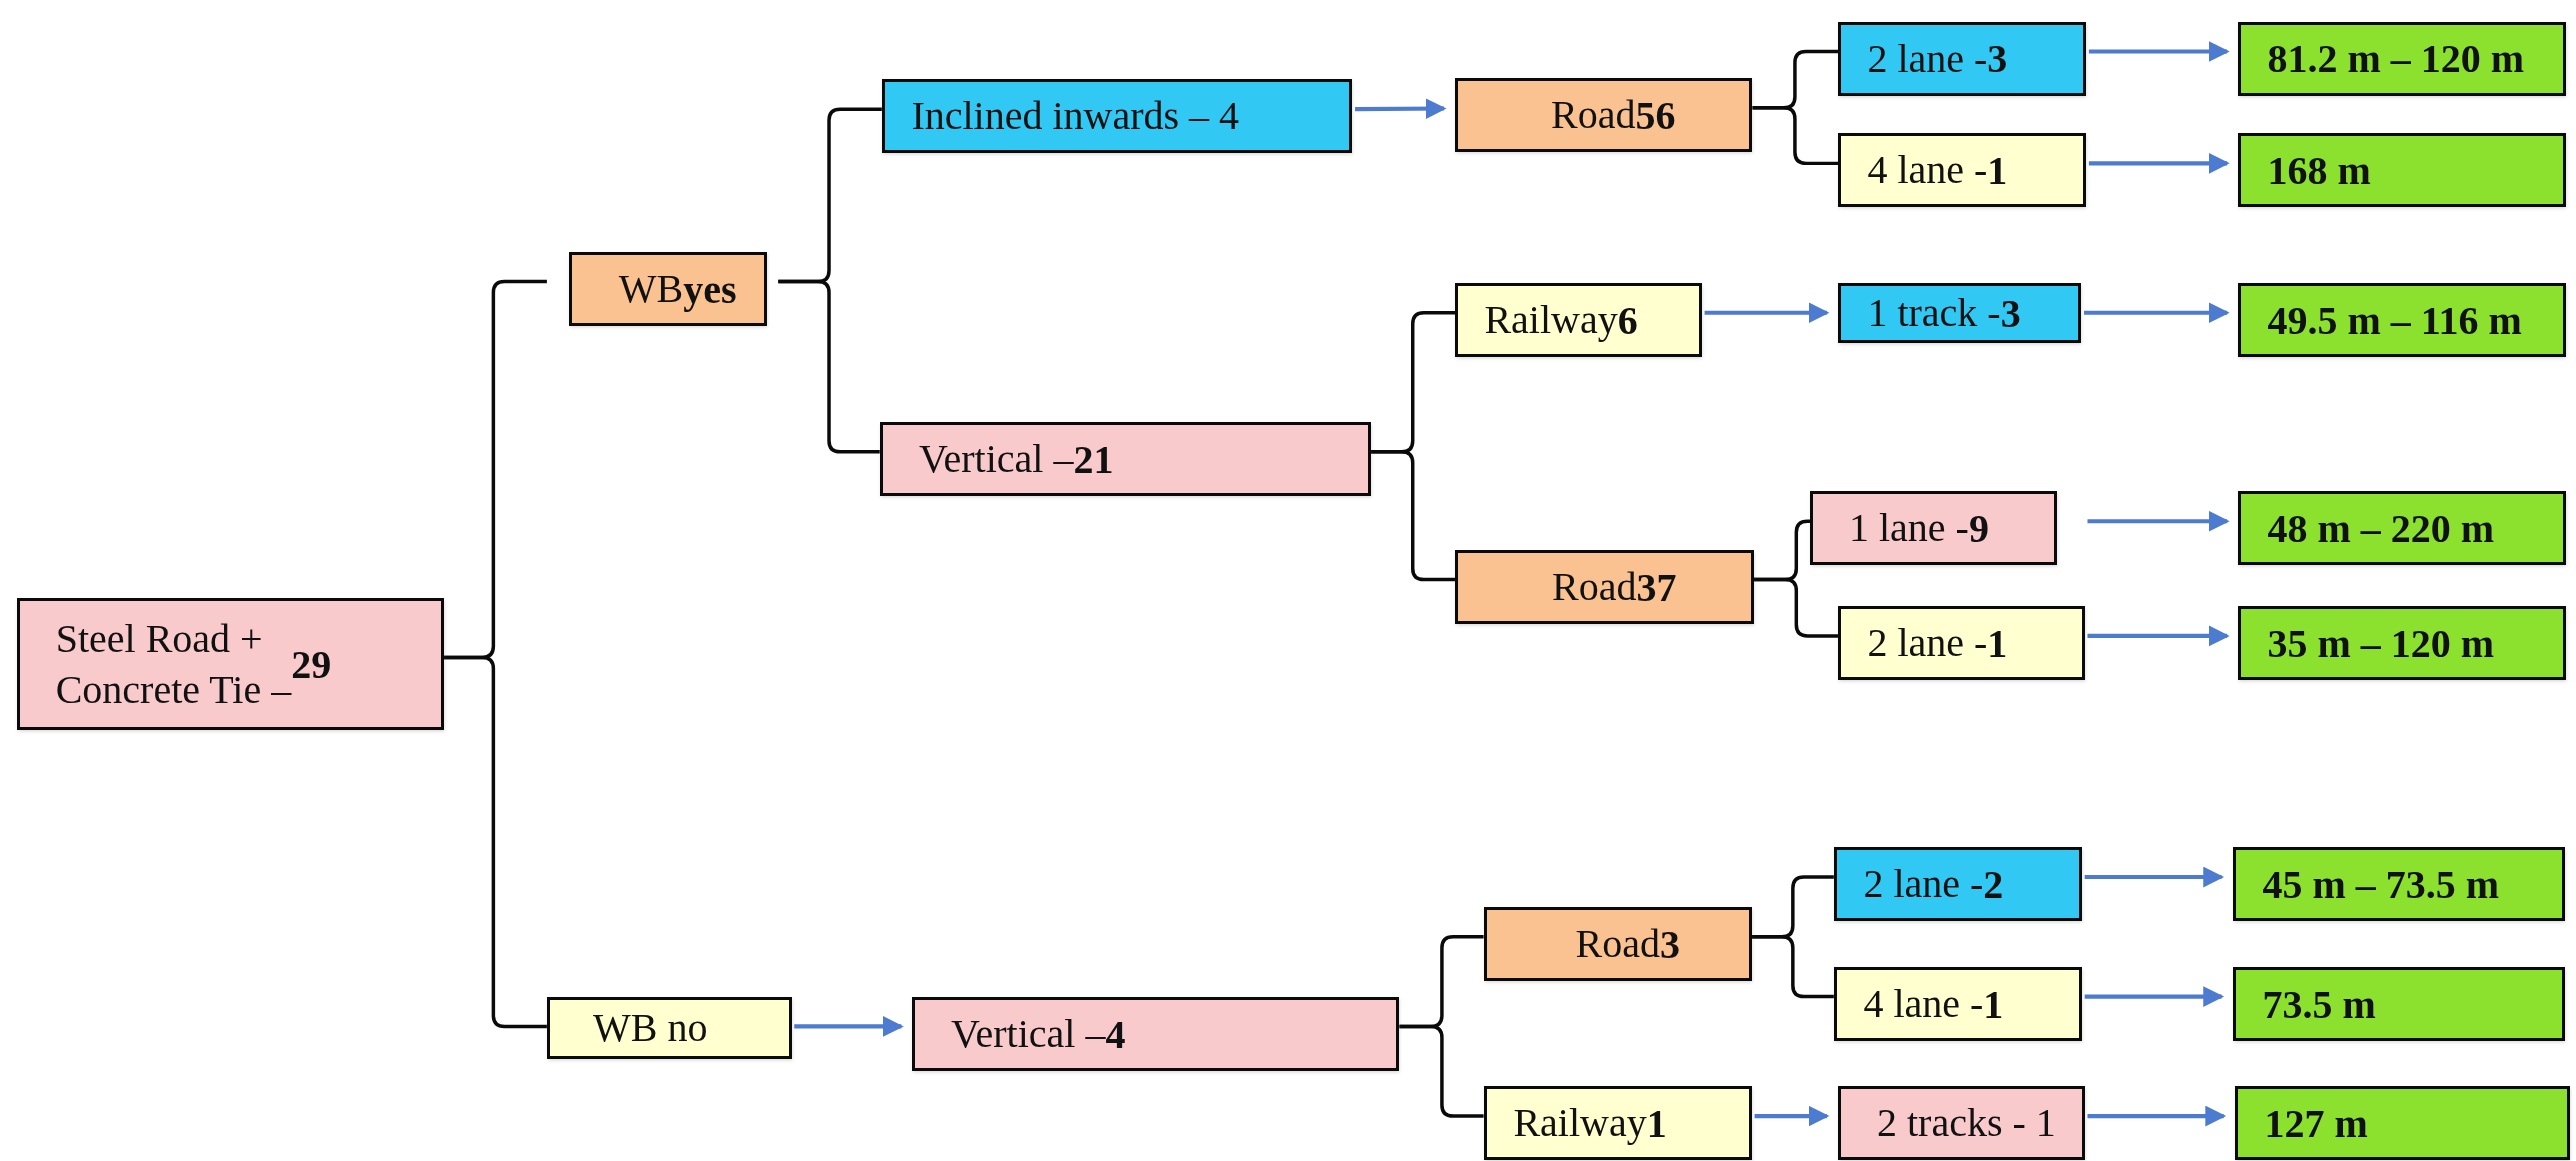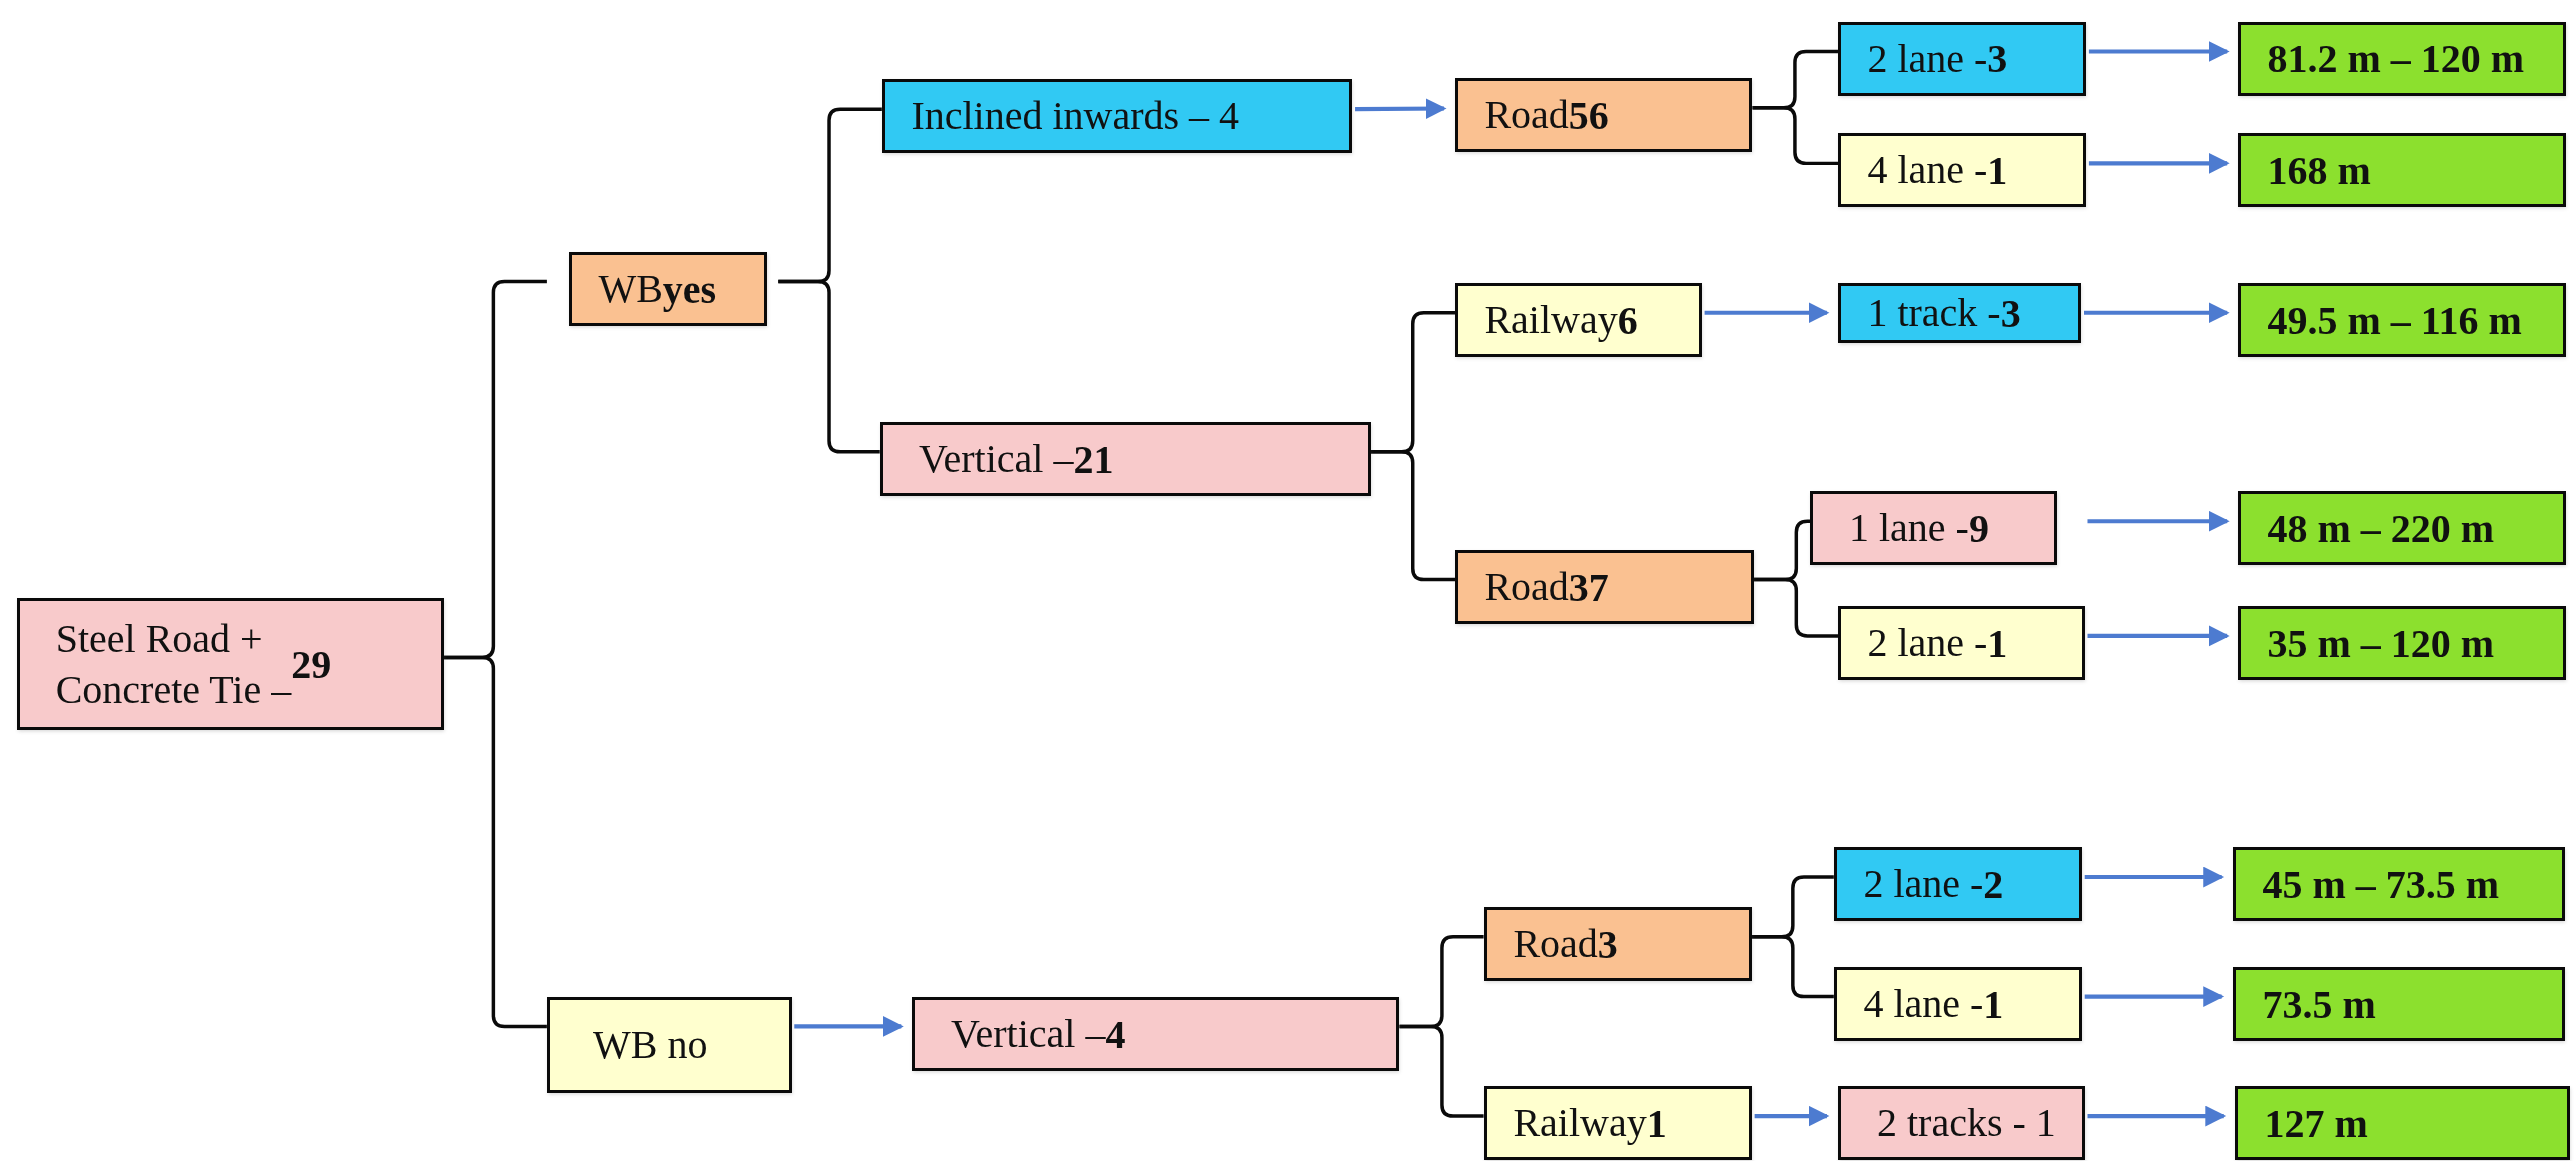"Road" .orange { justify-content: none -> center }
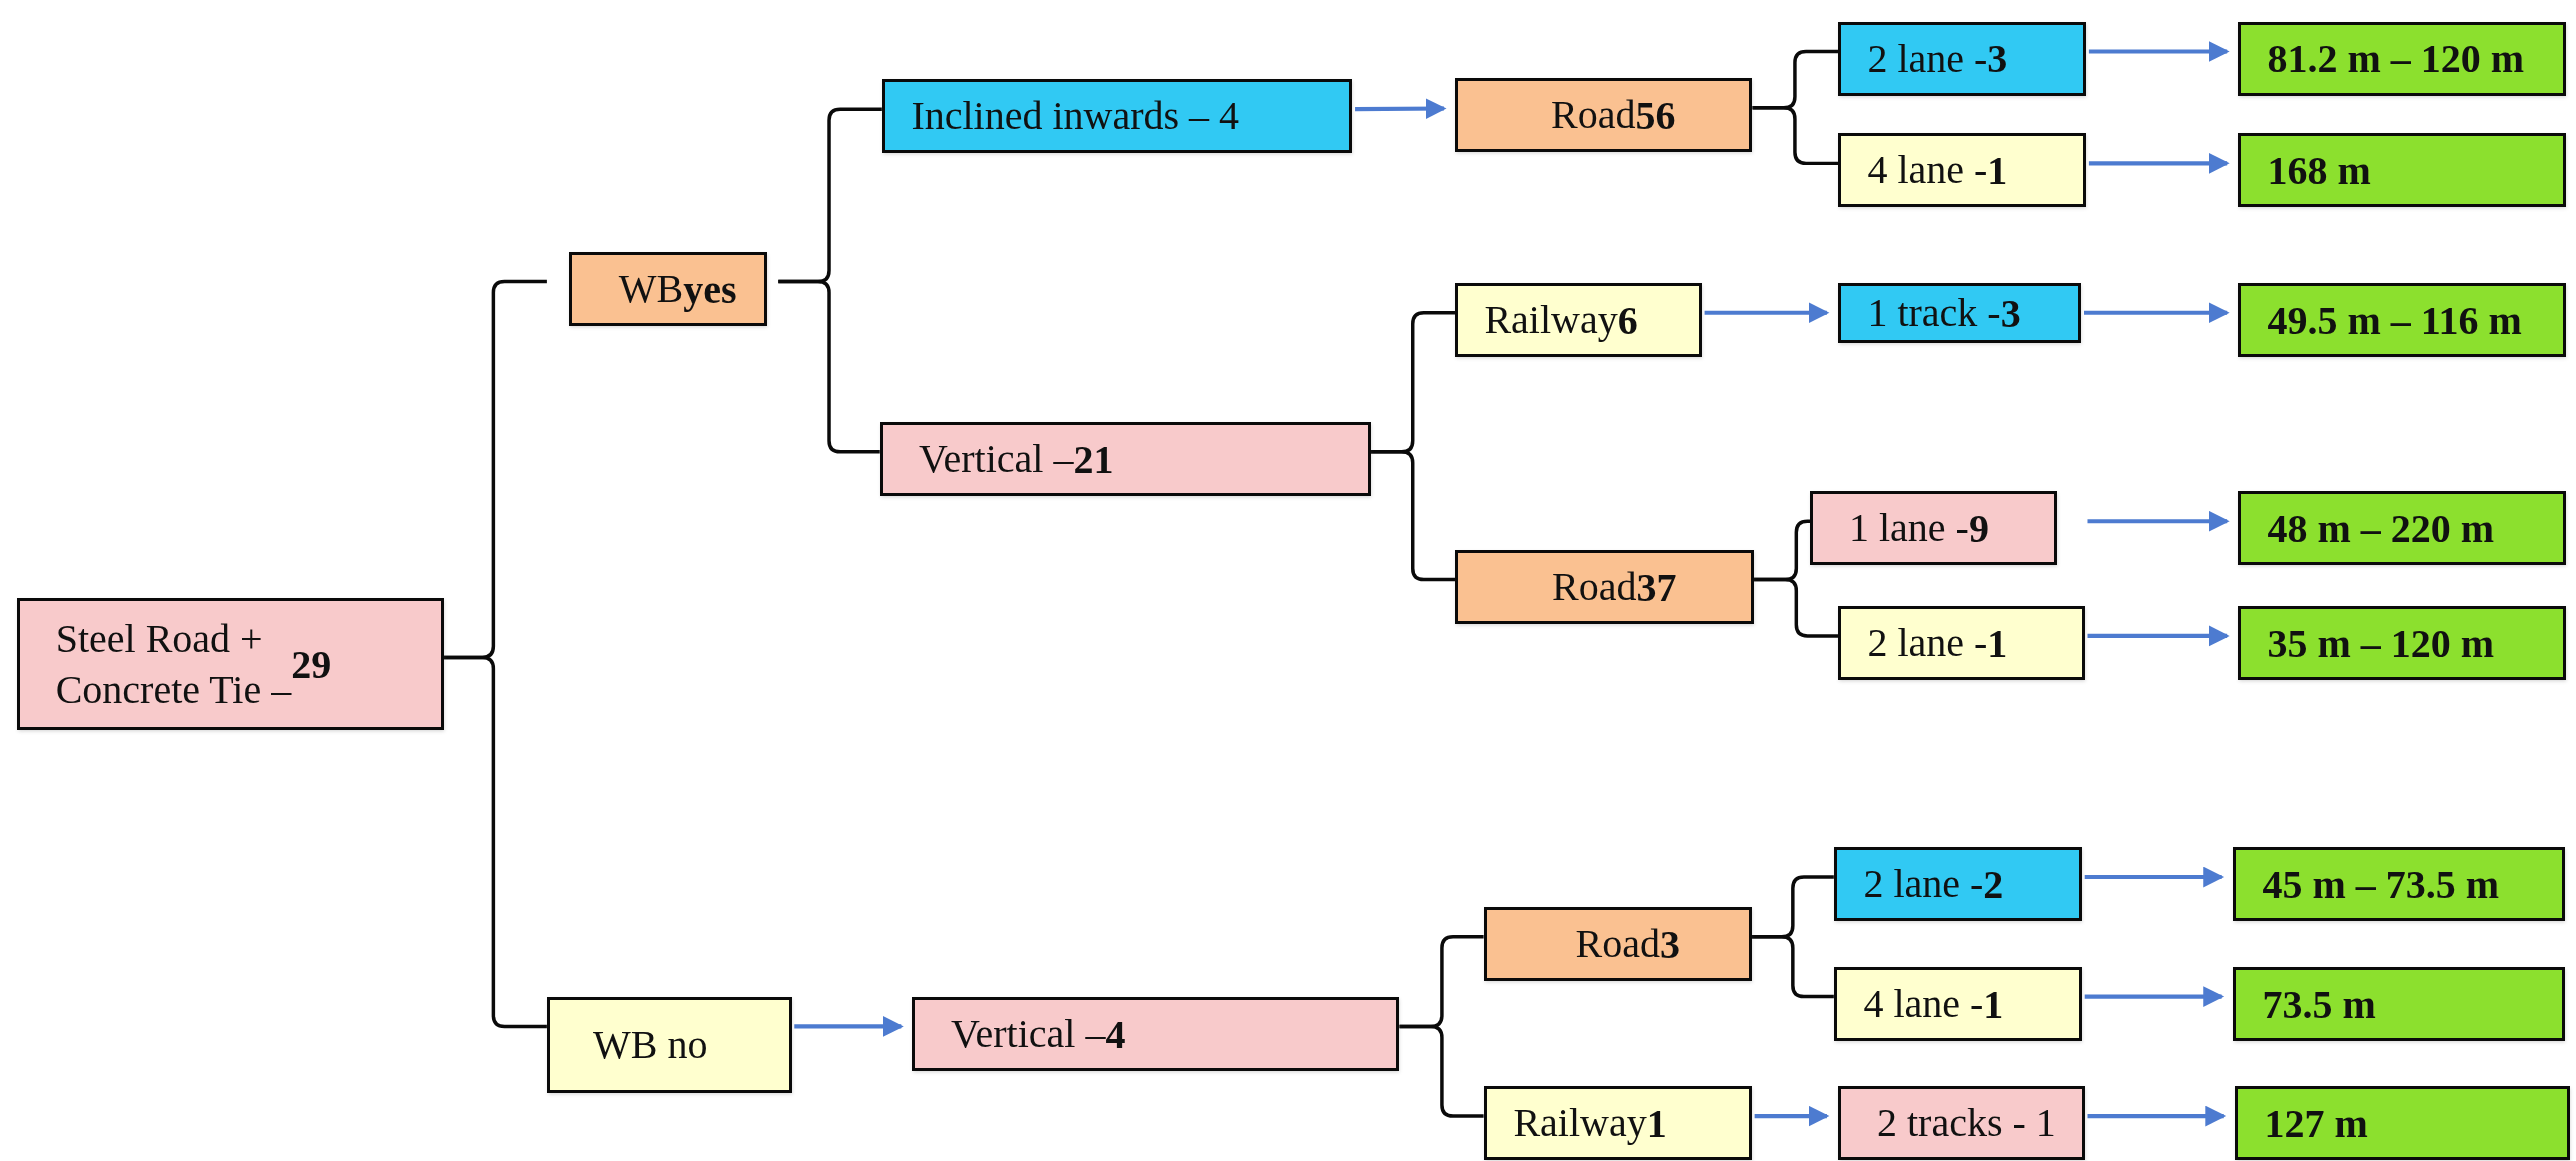"WB no" div.node { height: 96px -> 62px }
